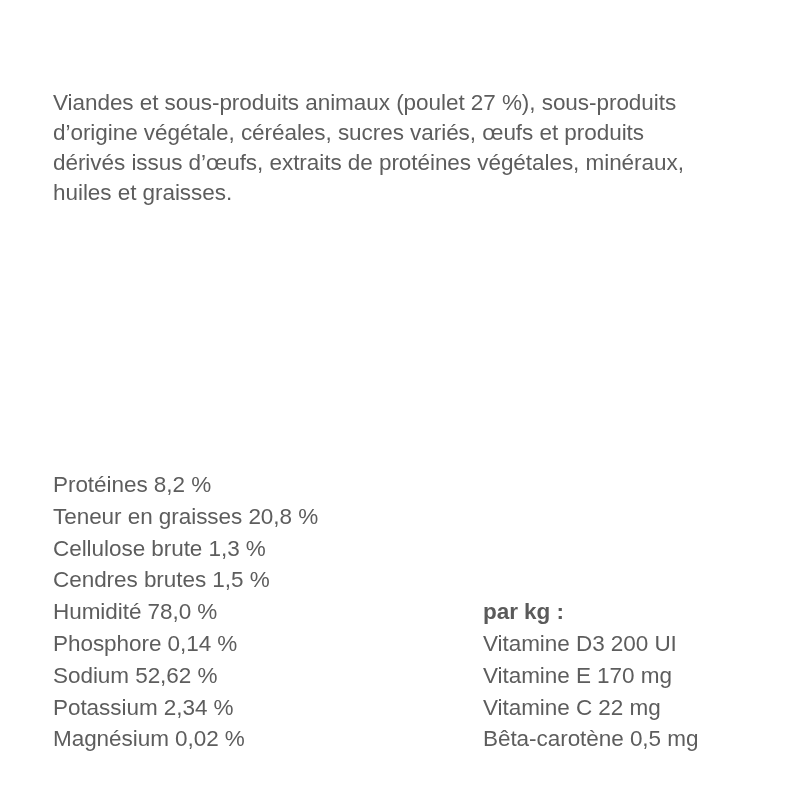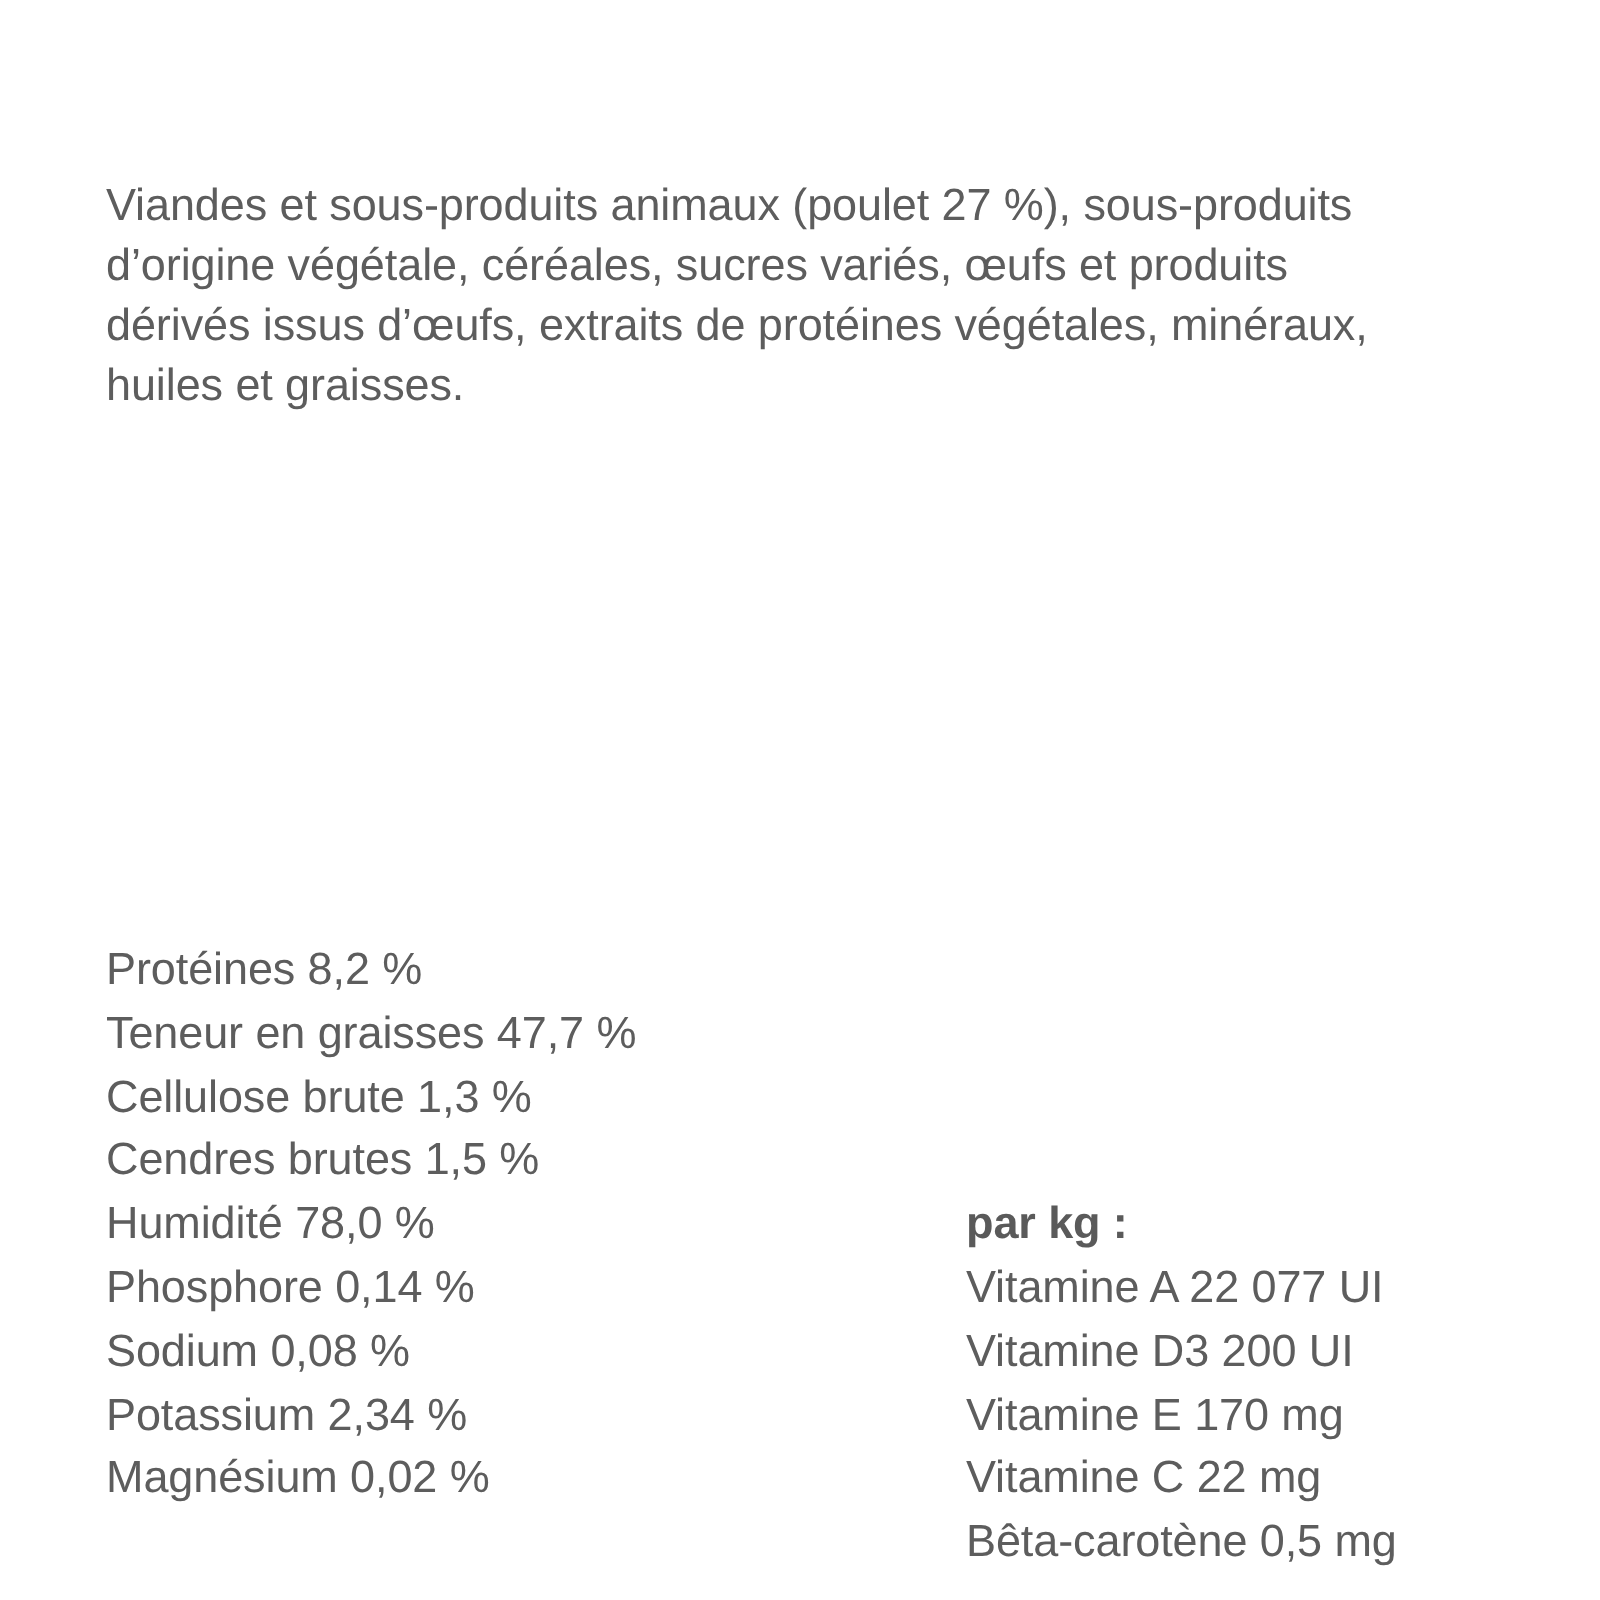"Teneur en graisses 47,7 %" div.analysis-row { text: 47,7 -> 20,8 }
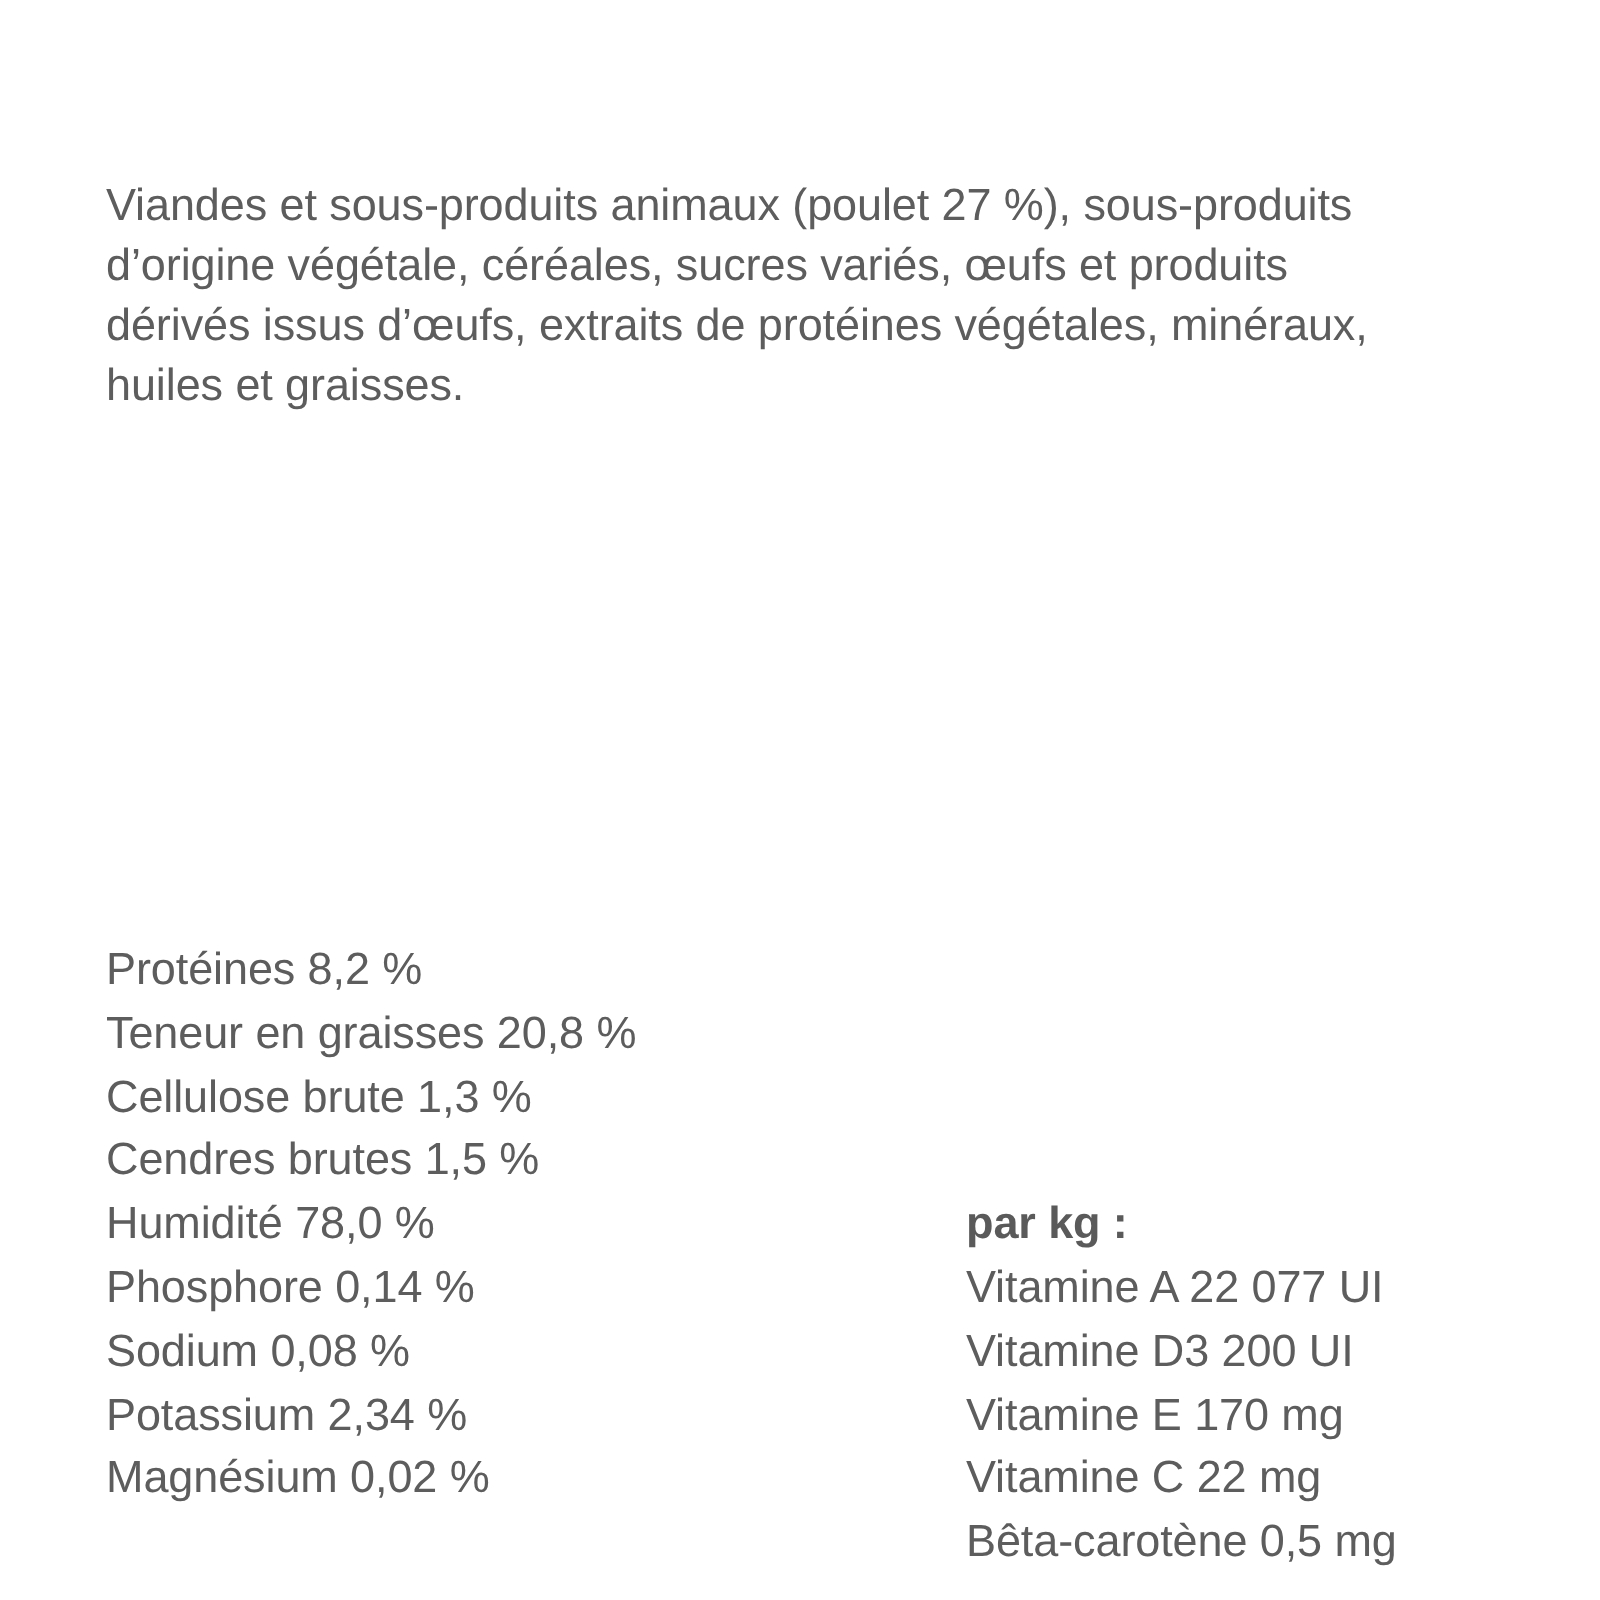"Vitamine A 22 077 UI" div.analysis-row { html: <div>Vitamine A 22 077 UI</div> -> none }
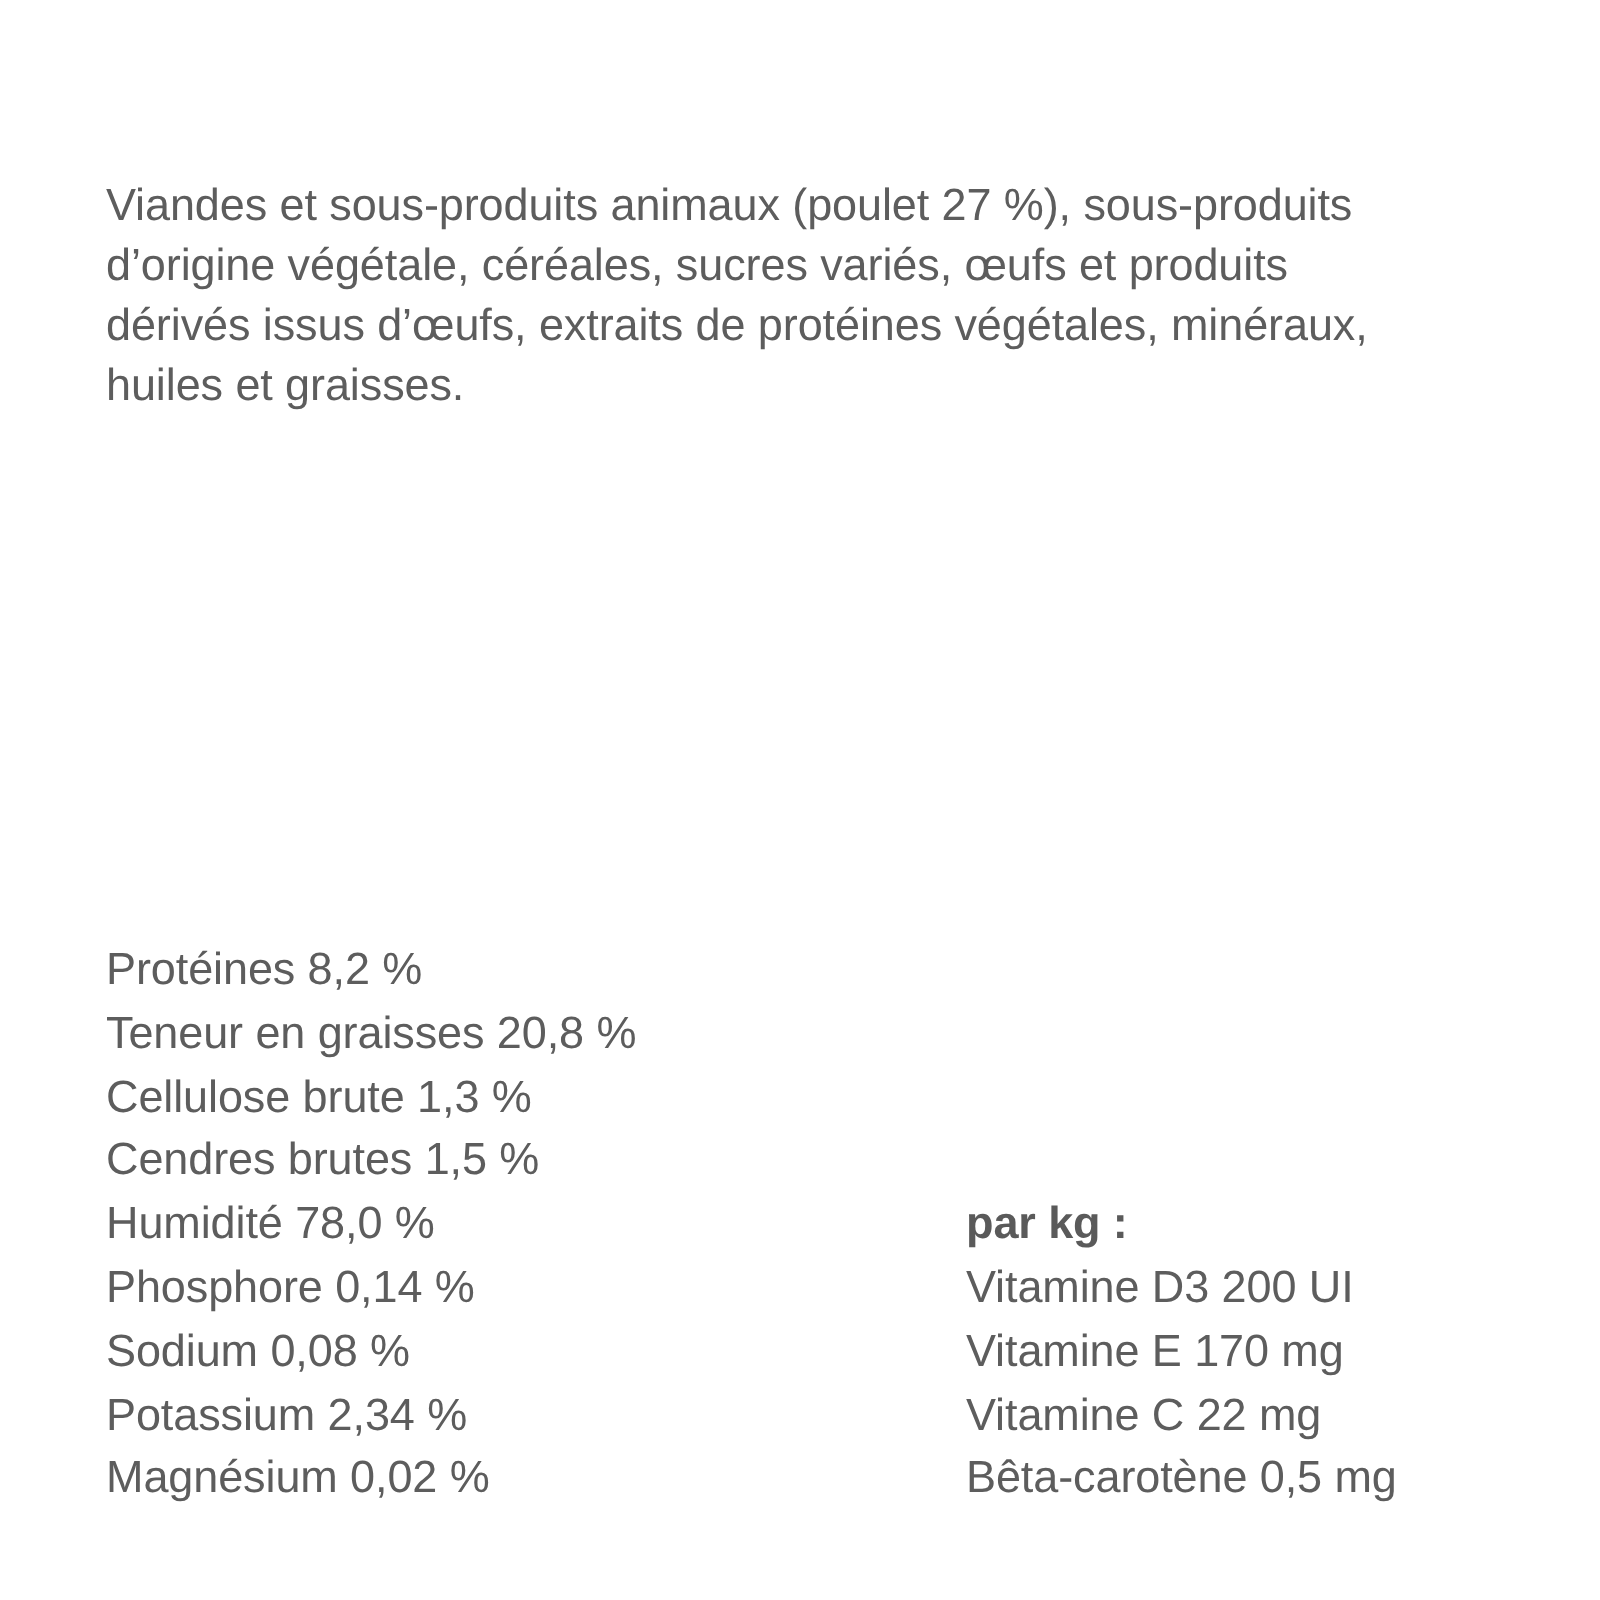"Sodium 0,08 %" div.analysis-row { text: 0,08 -> 52,62 }
